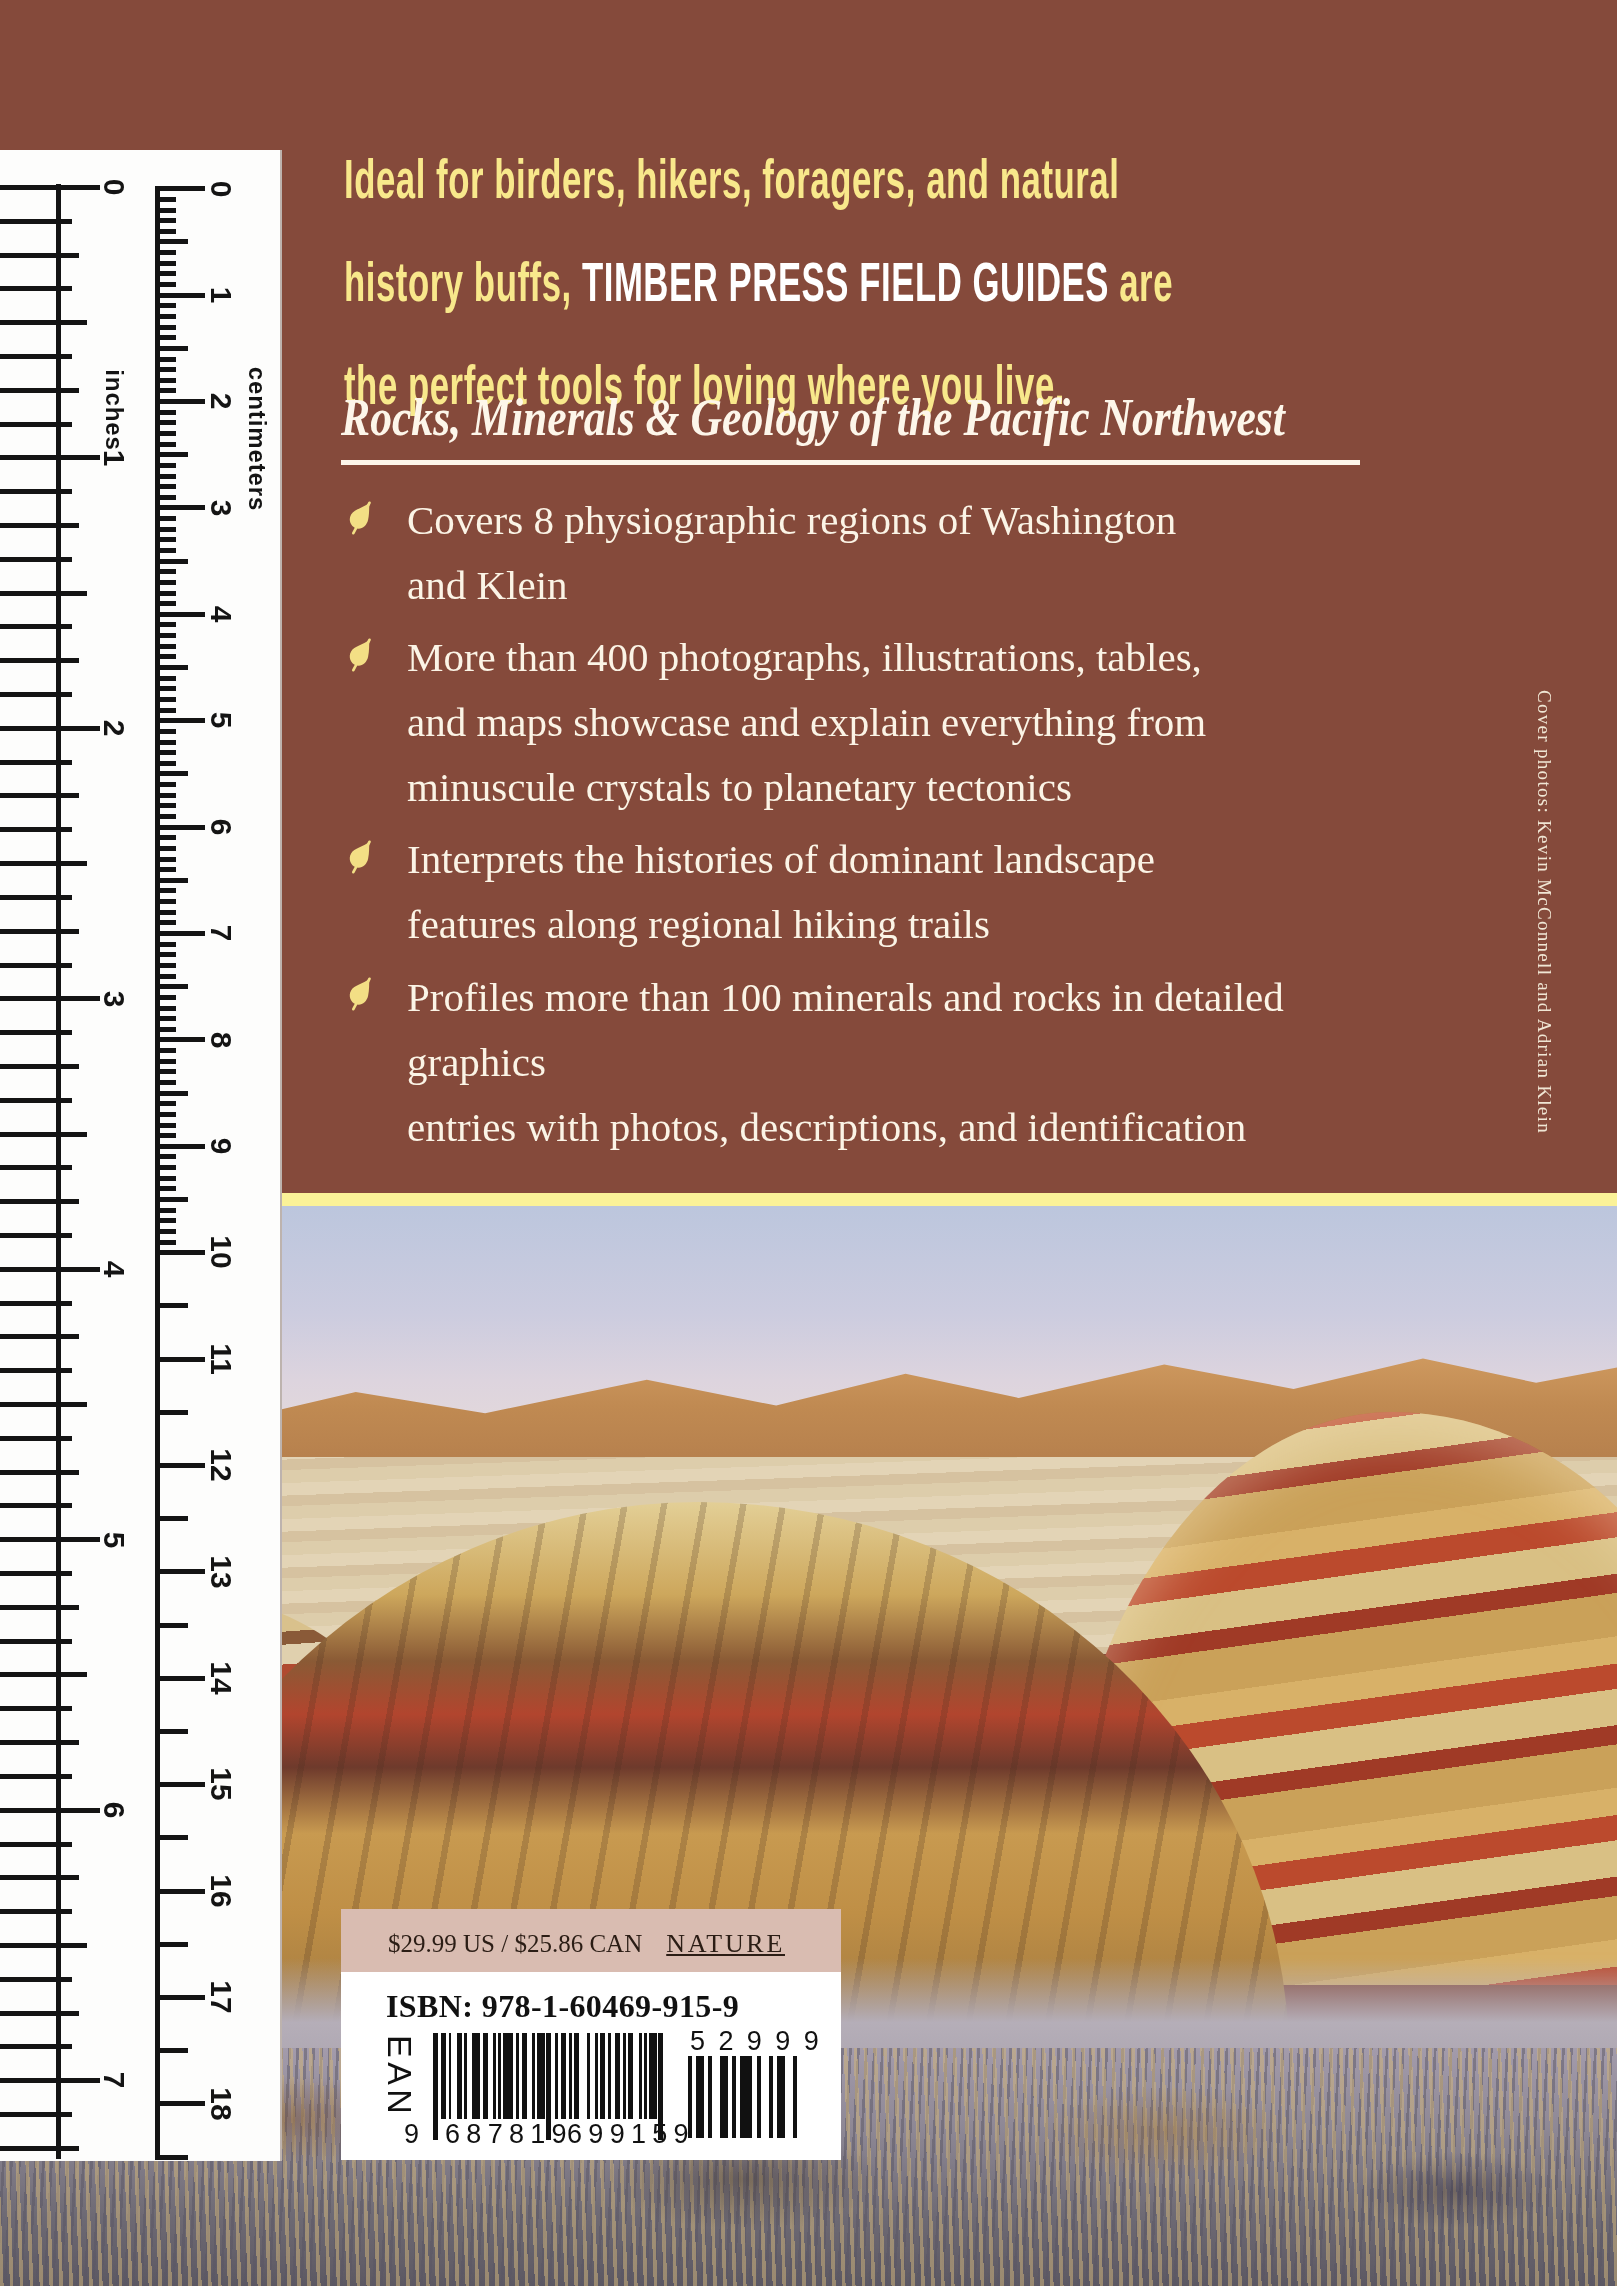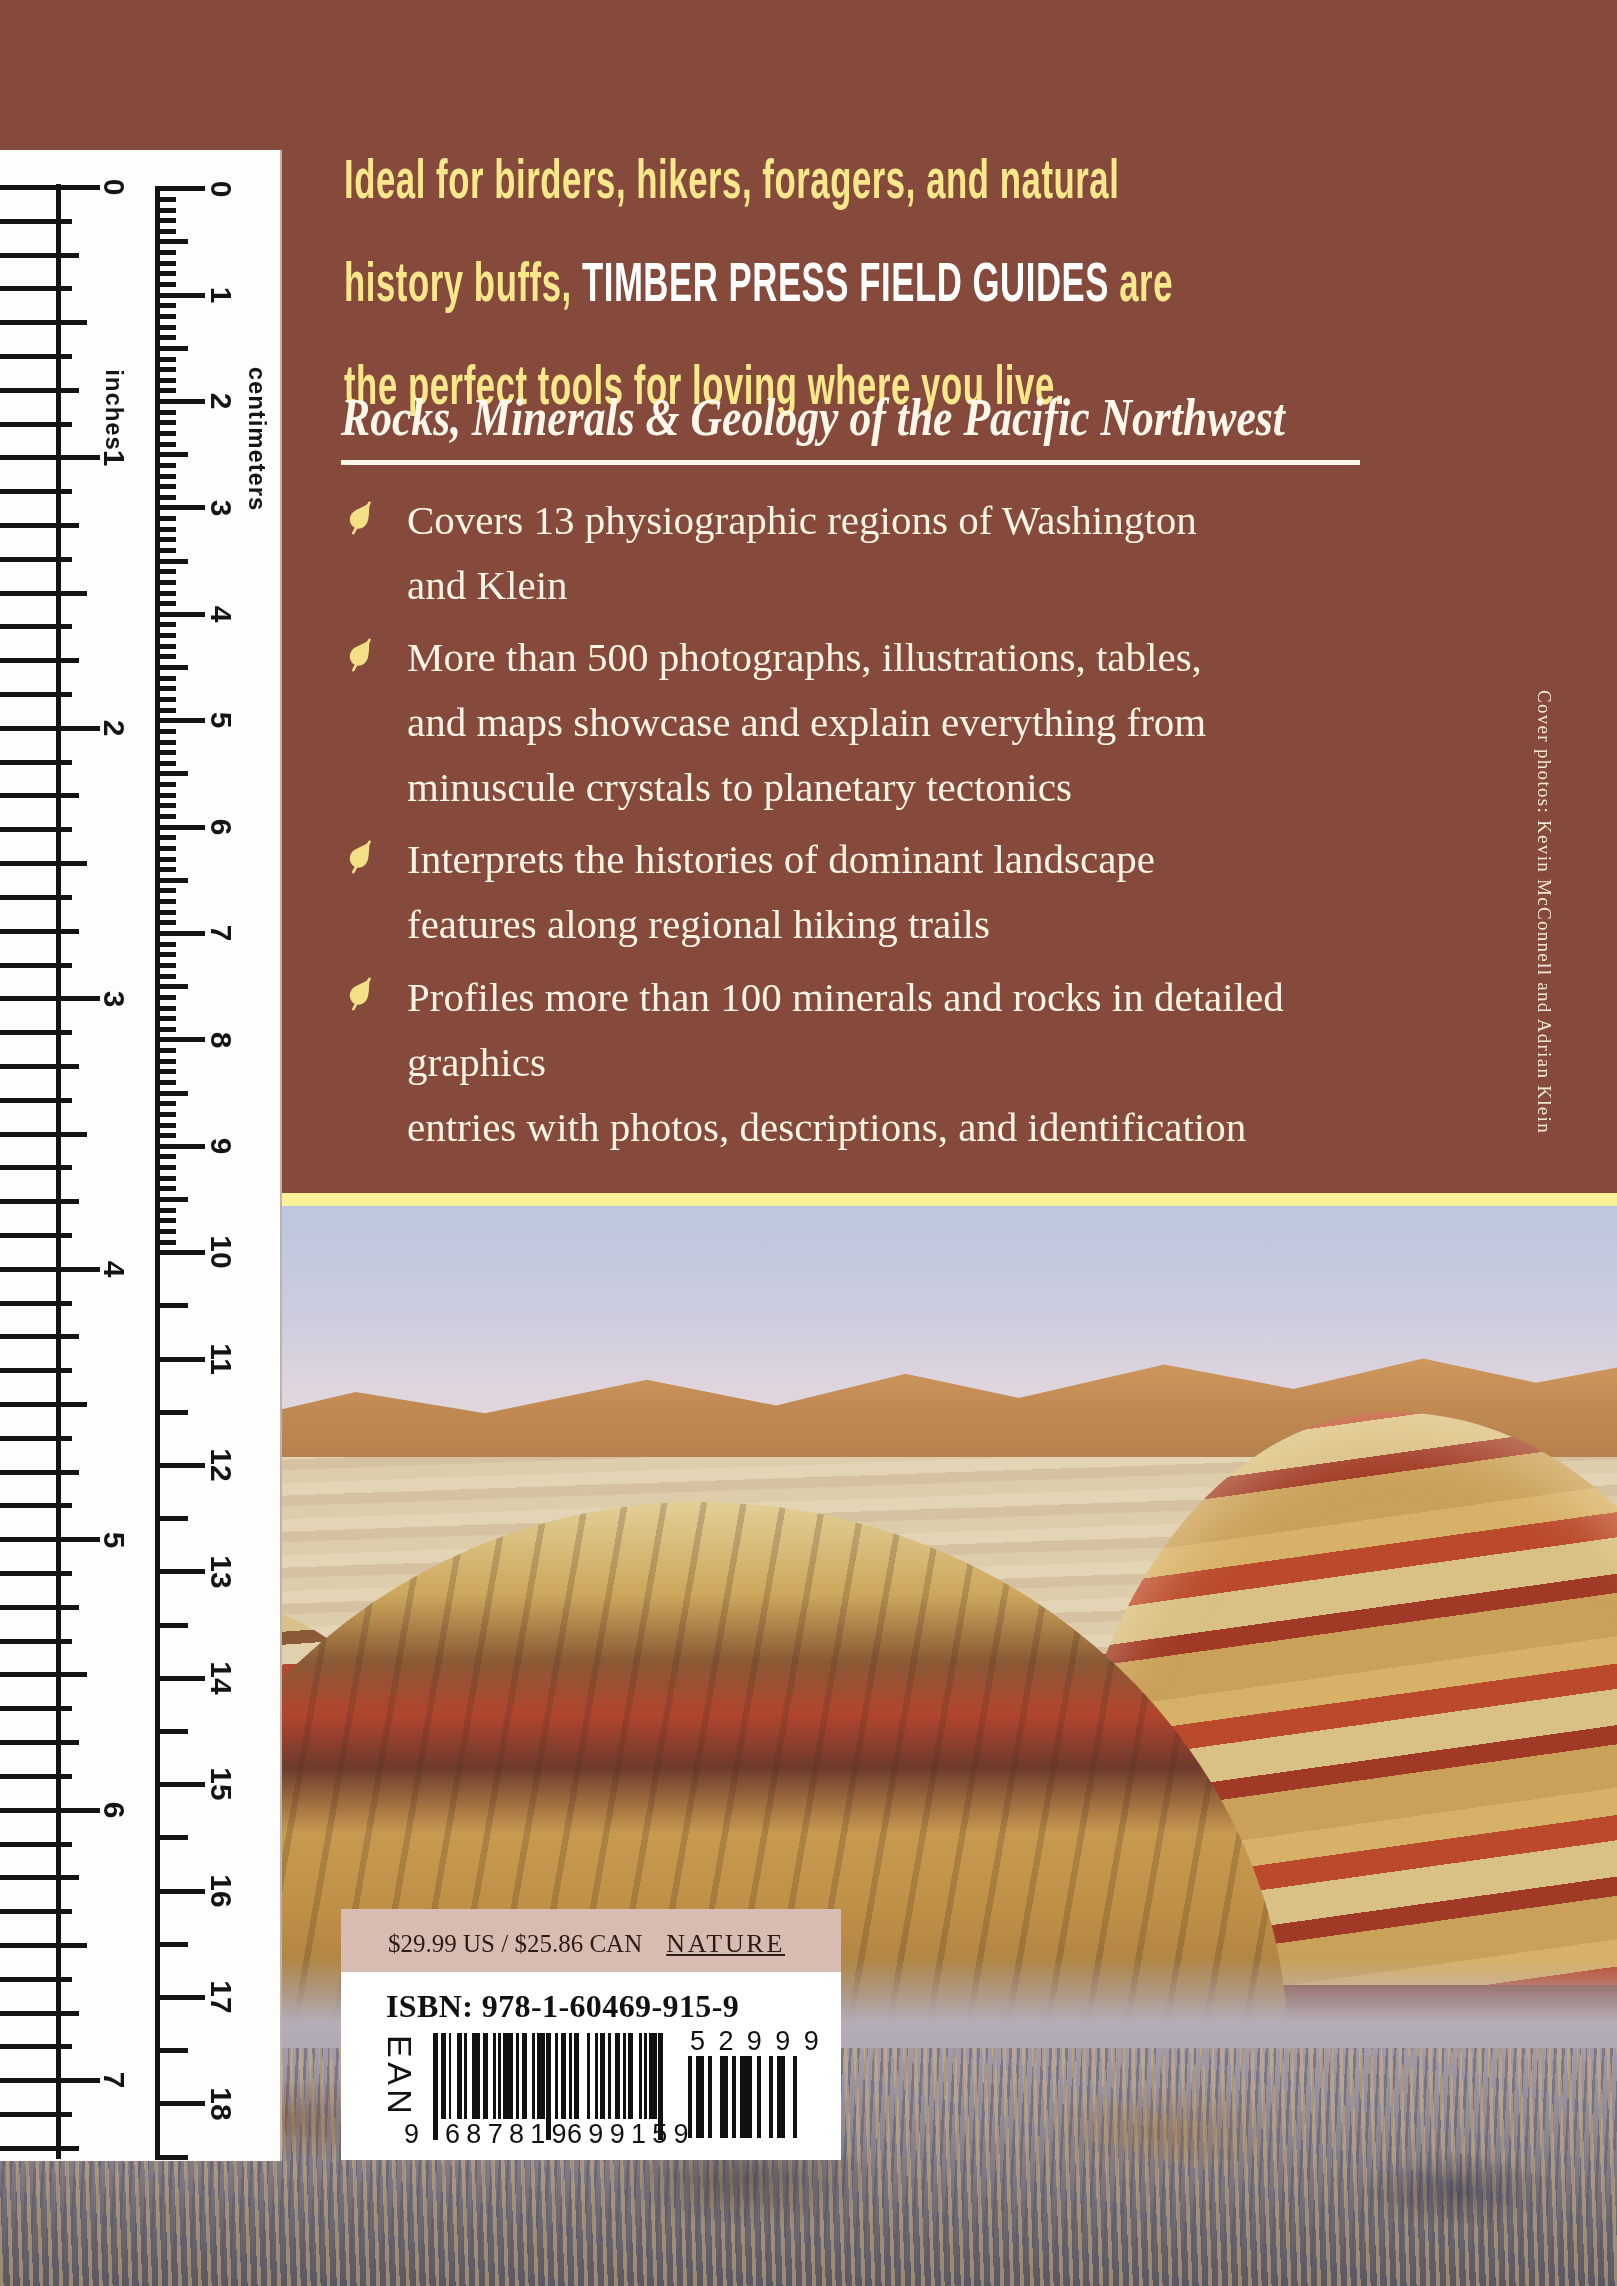"Covers 13 physiographic regions of" div.b-line { text: 13 -> 8 }
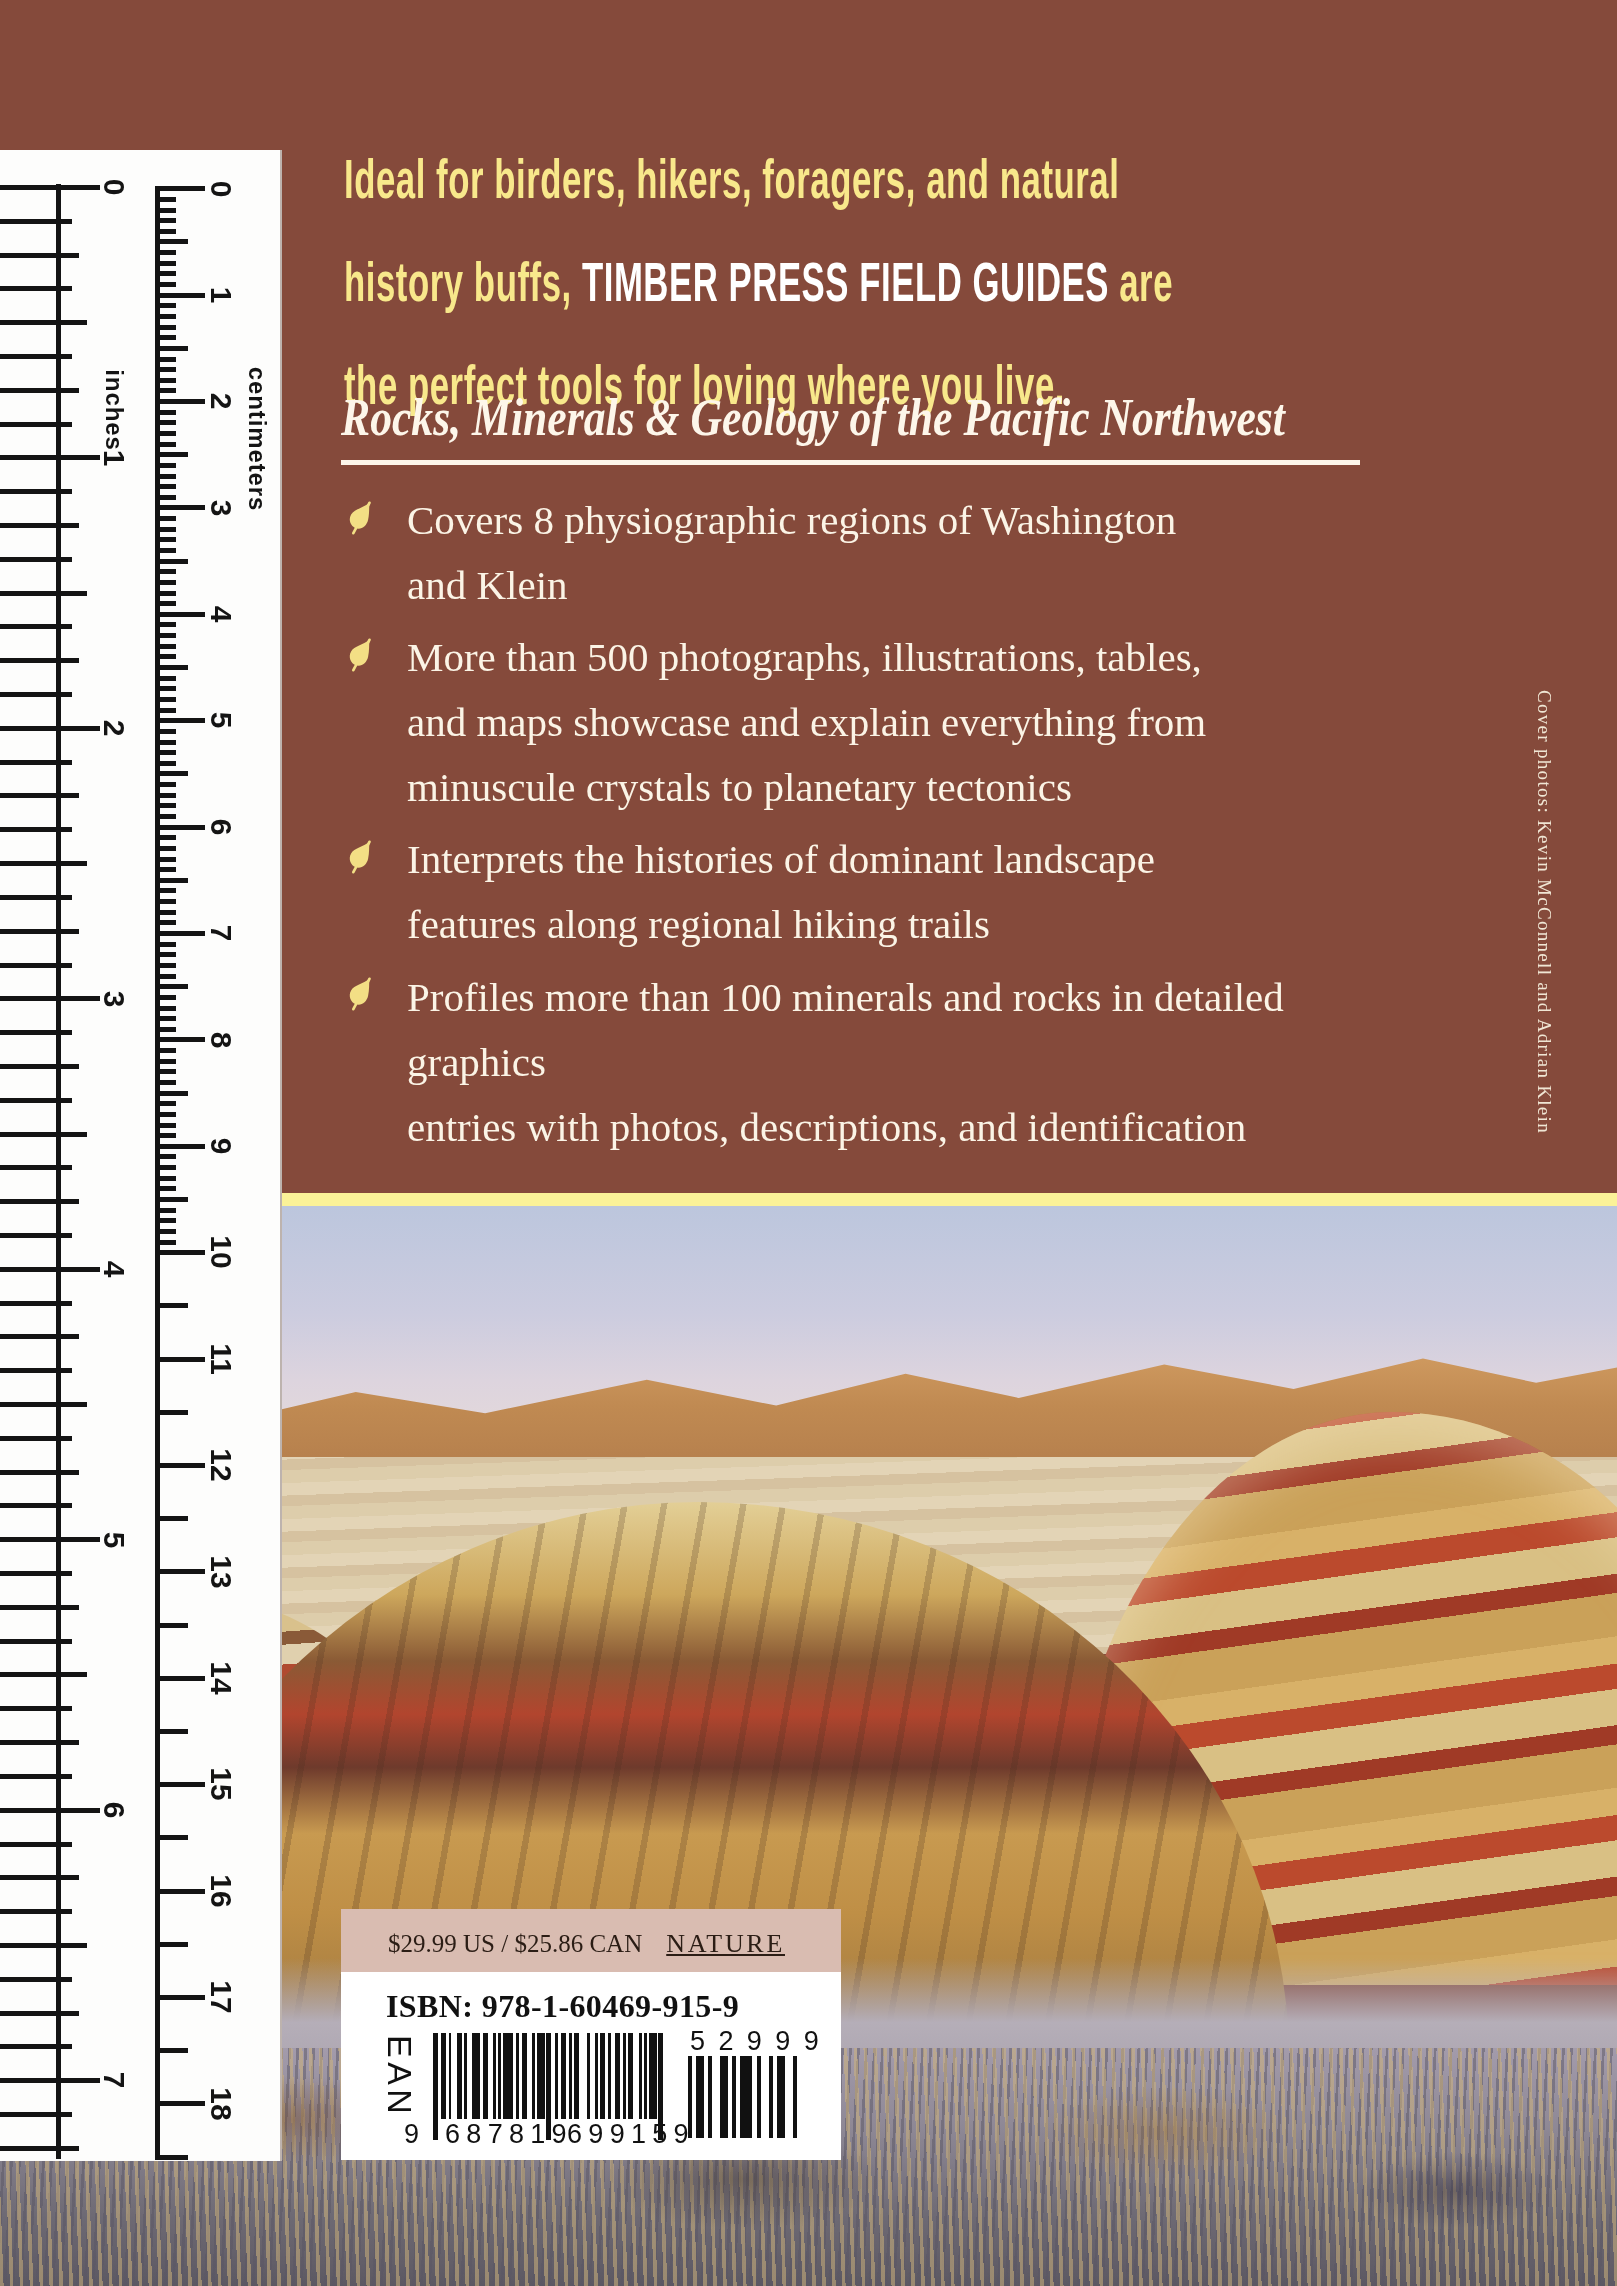"More than 500 photographs," div.b-line { text: 500 -> 400 }
